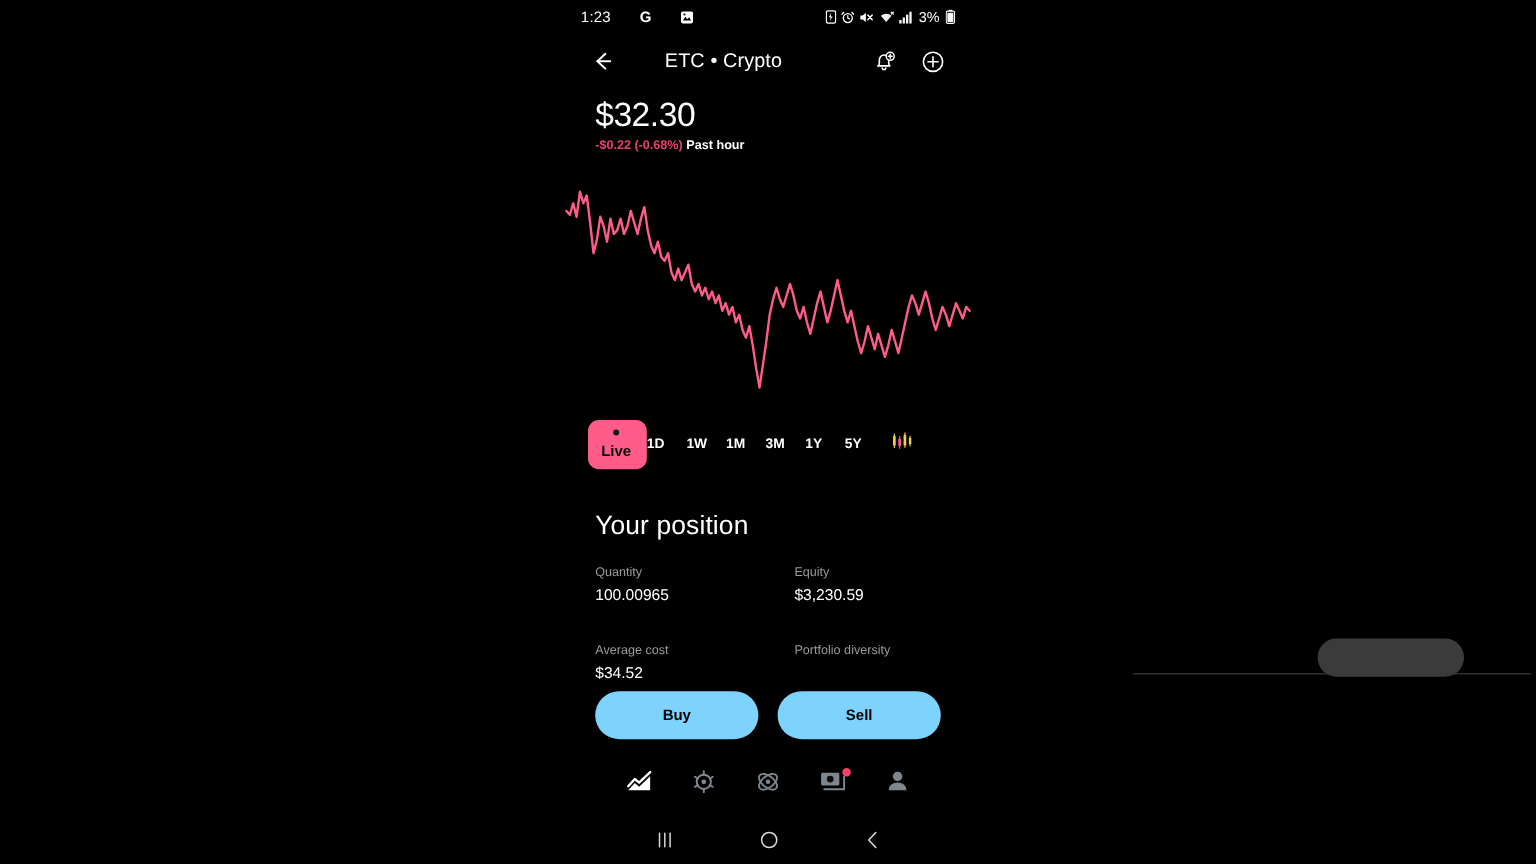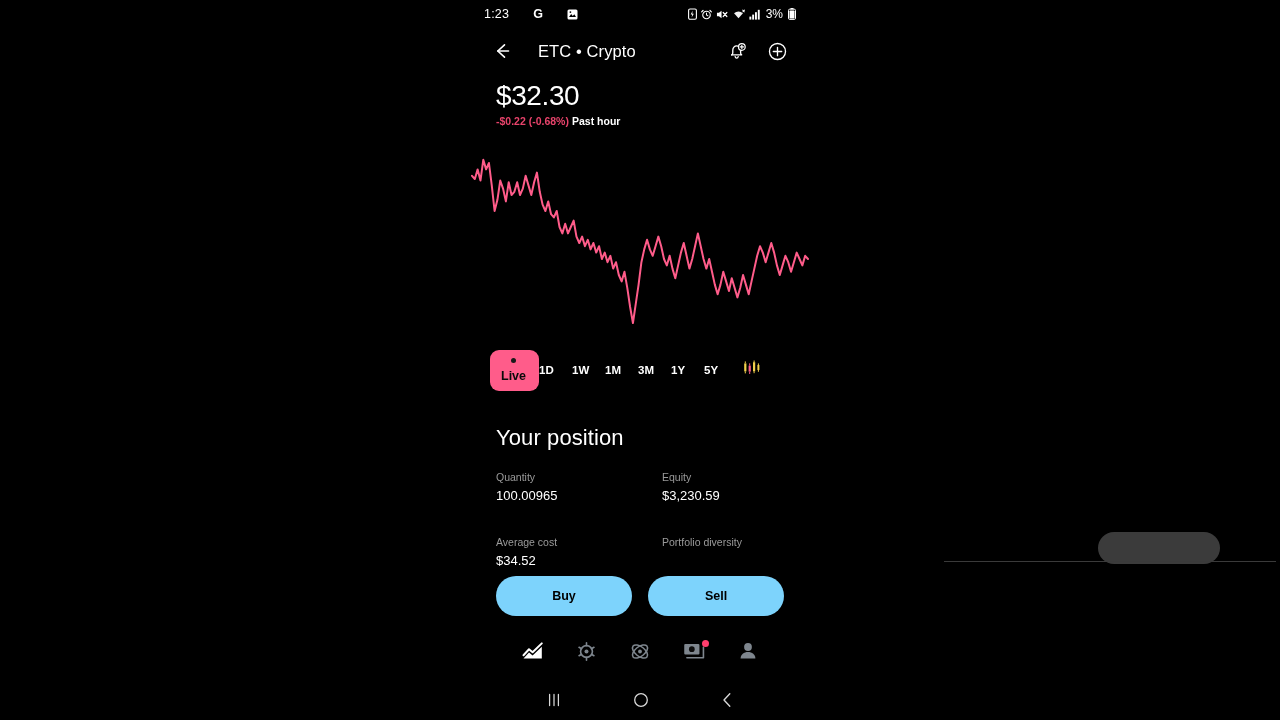"ETC • Crypto" .header { gap: none -> 16px }
